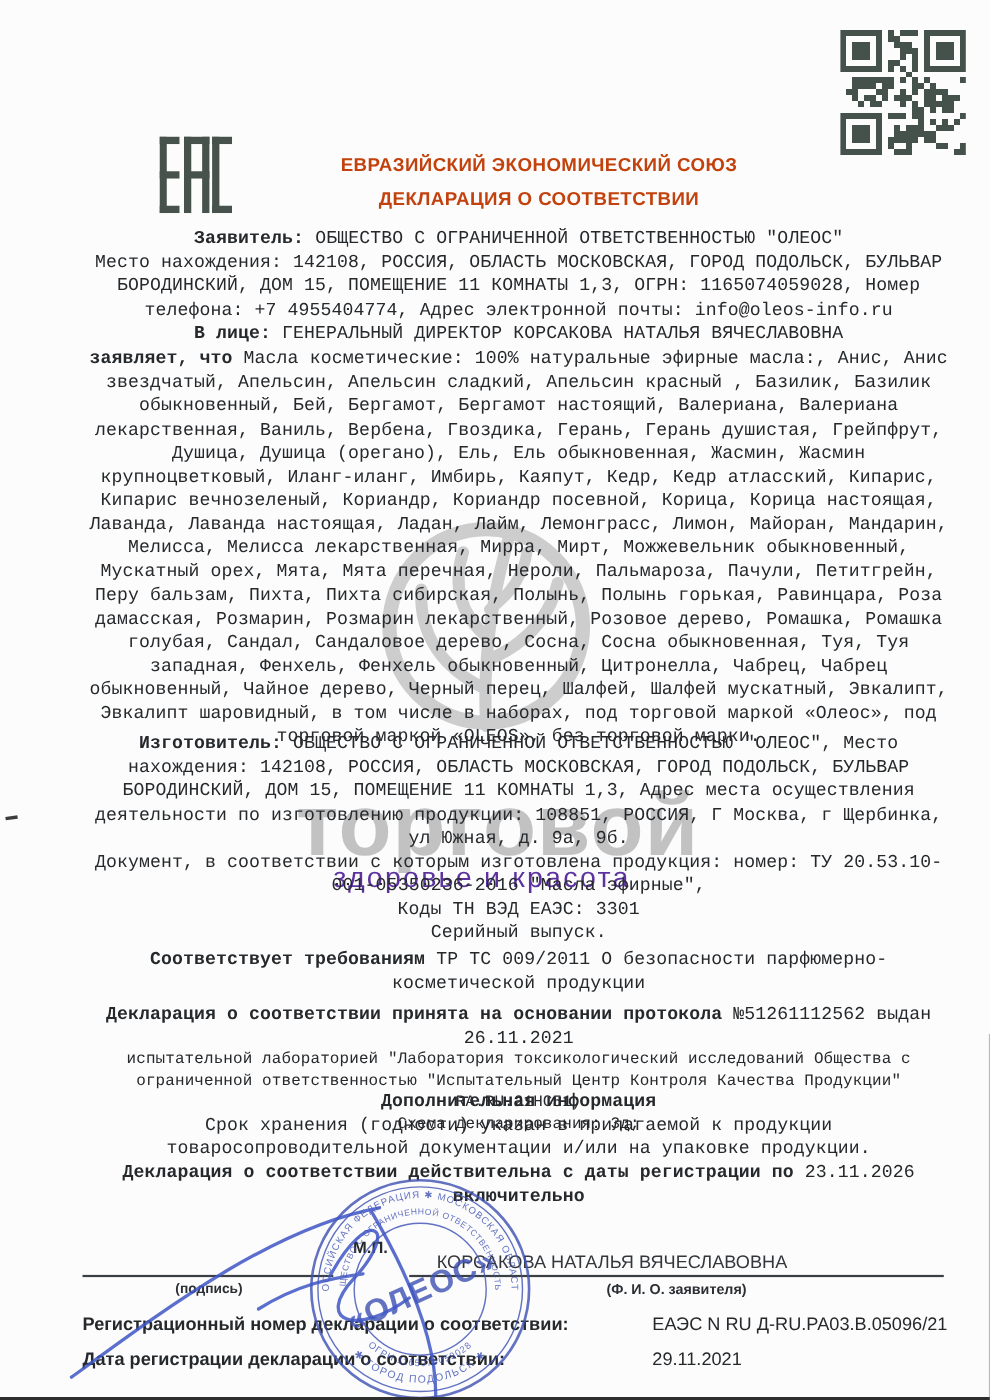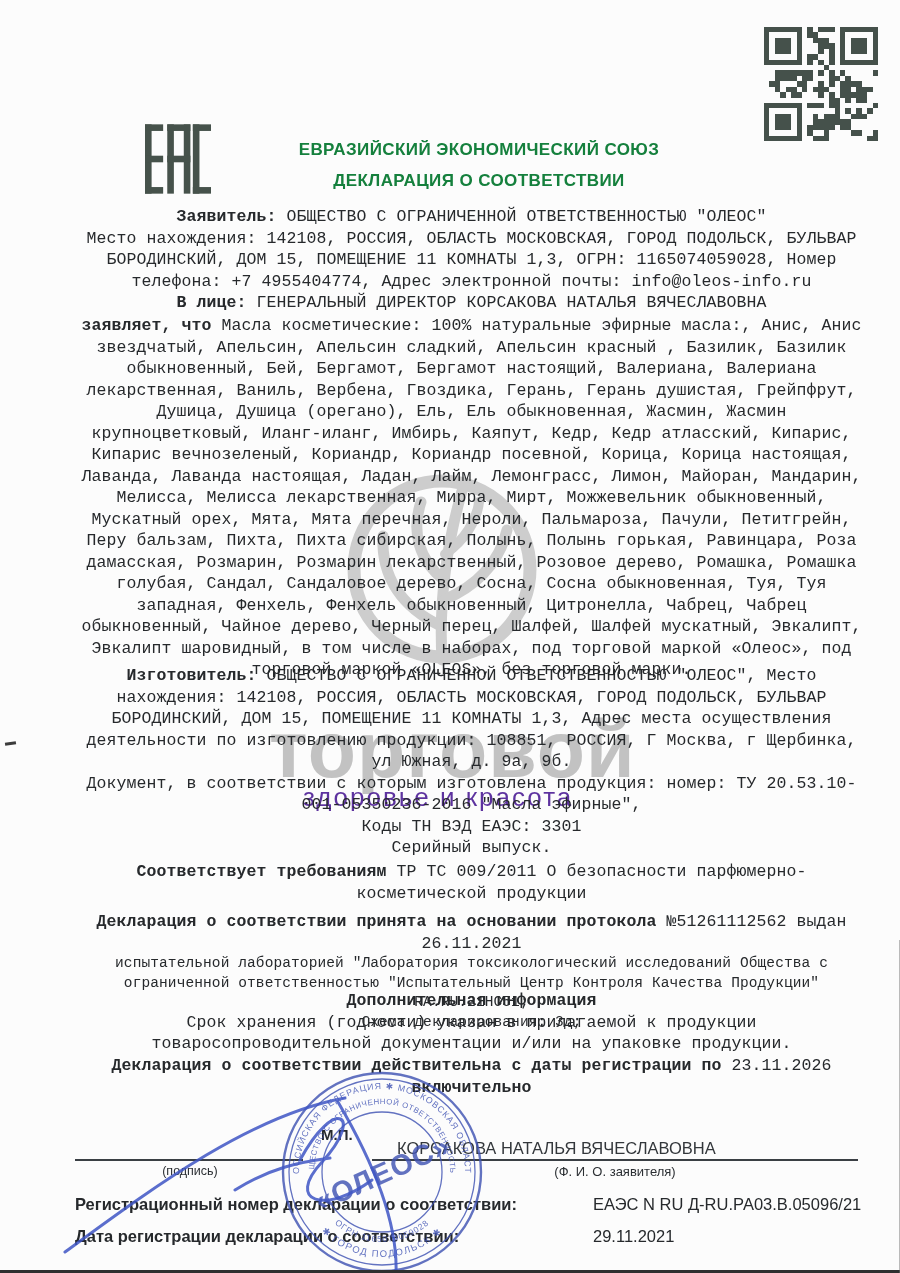"ЕВРАЗИЙСКИЙ ЭКОНОМИЧЕСКИЙ СОЮЗ" .title { color: #15803d -> #c2410c; left: 109px -> 120px }
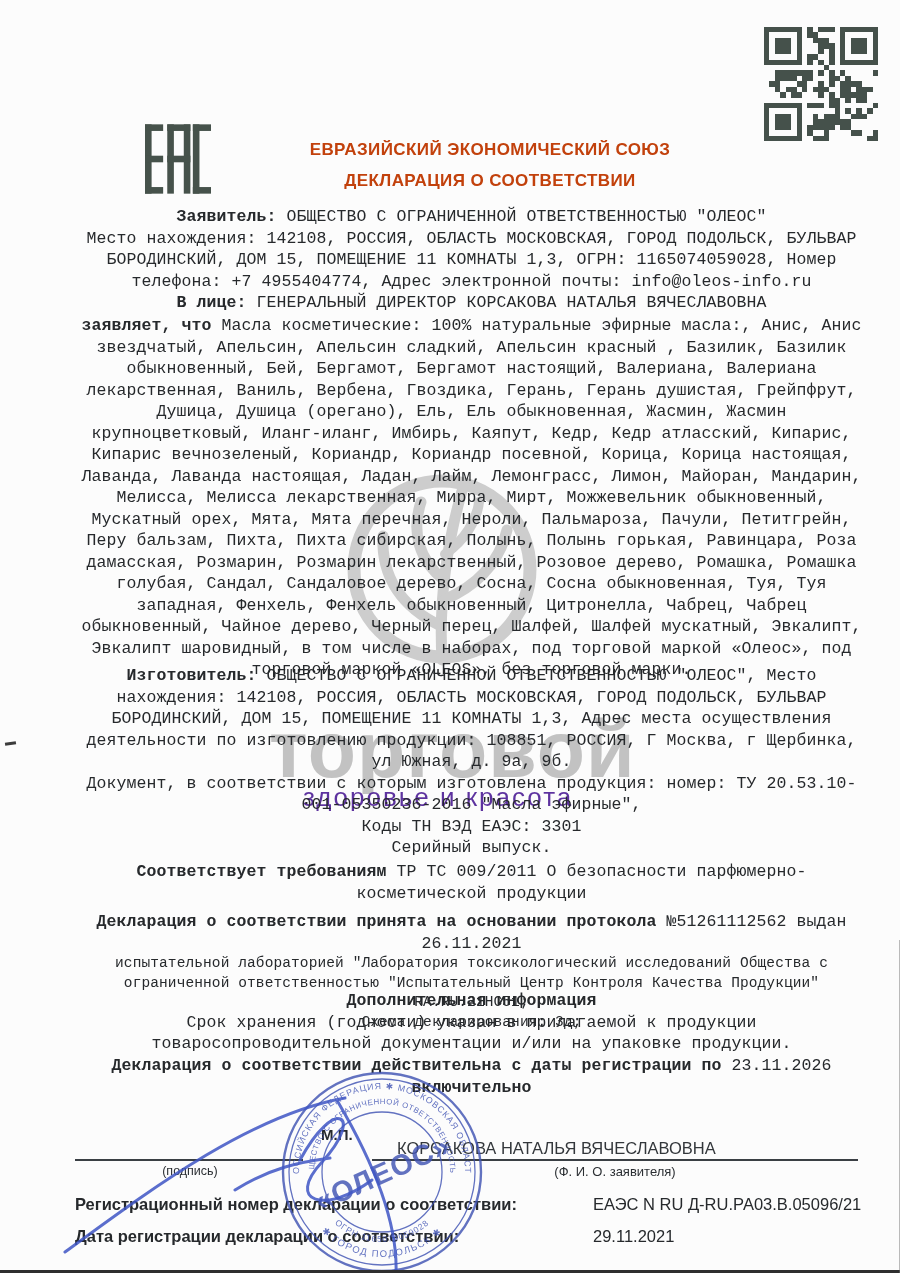"(подпись)" .cap { font-weight: none -> bold }
